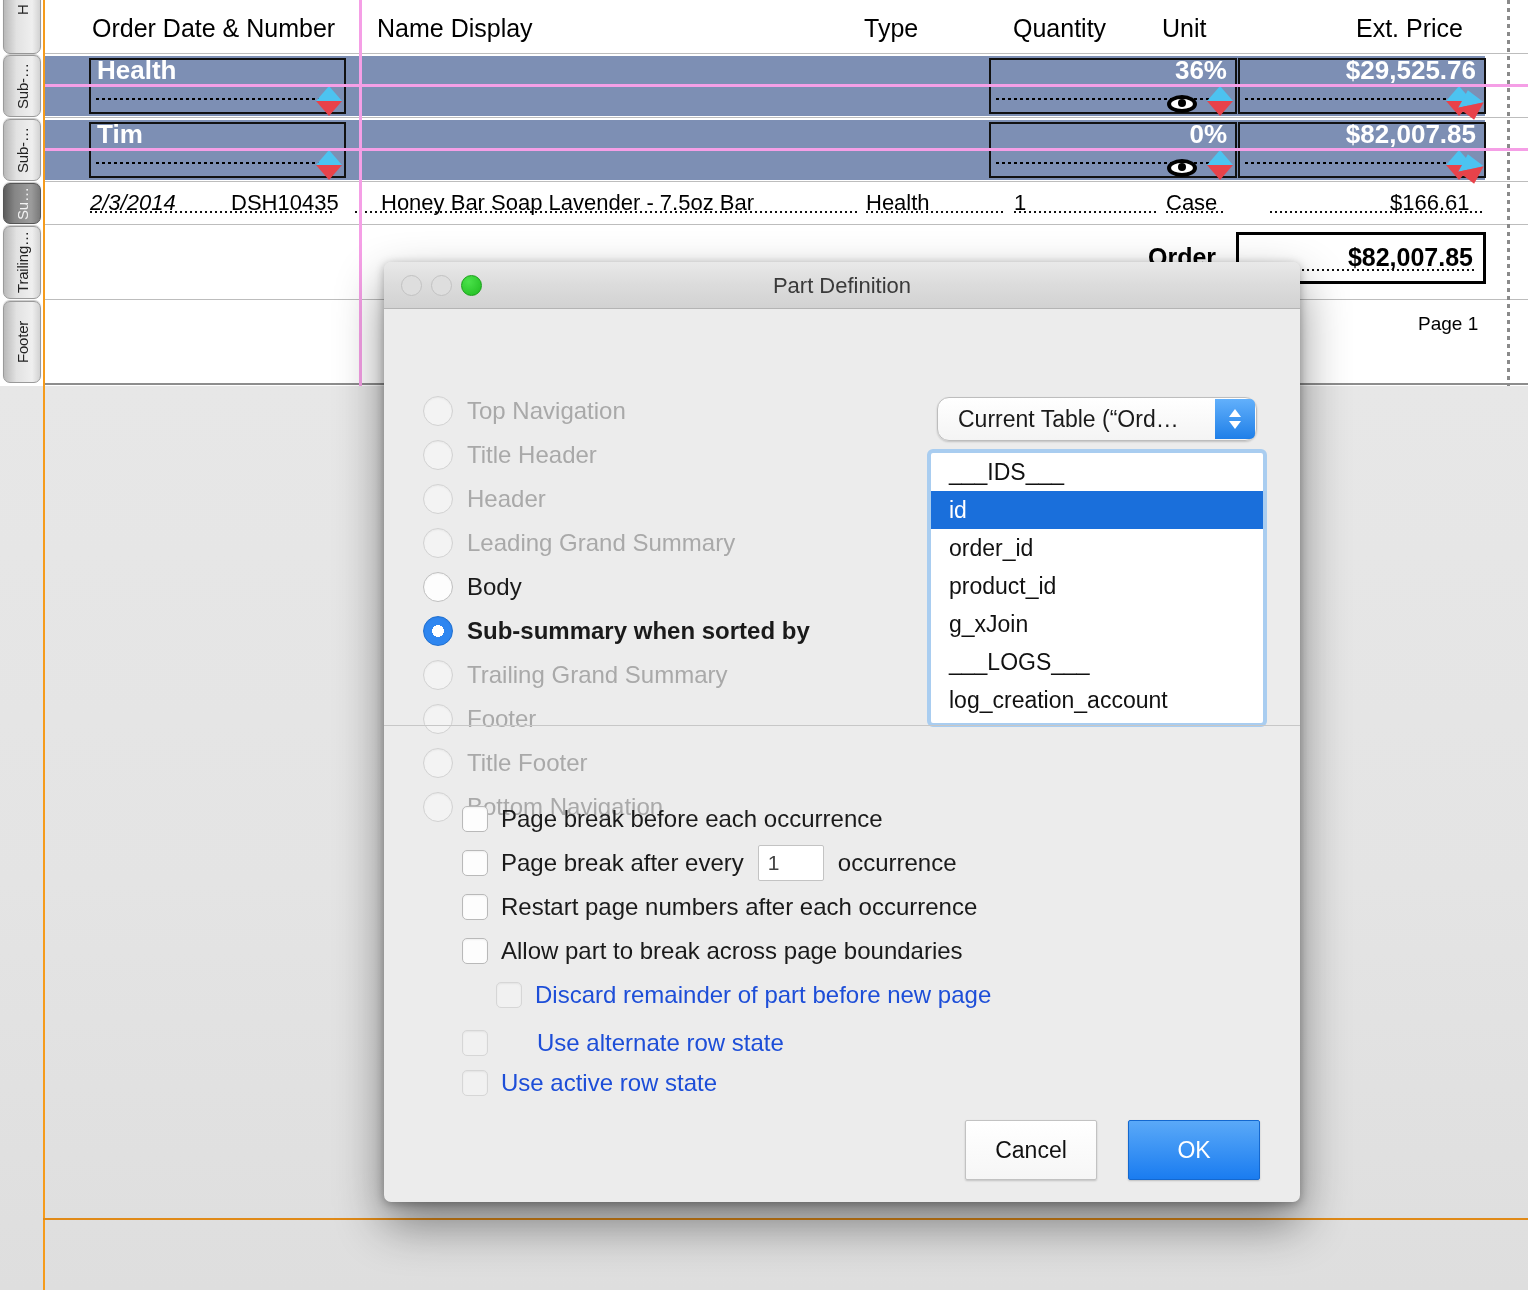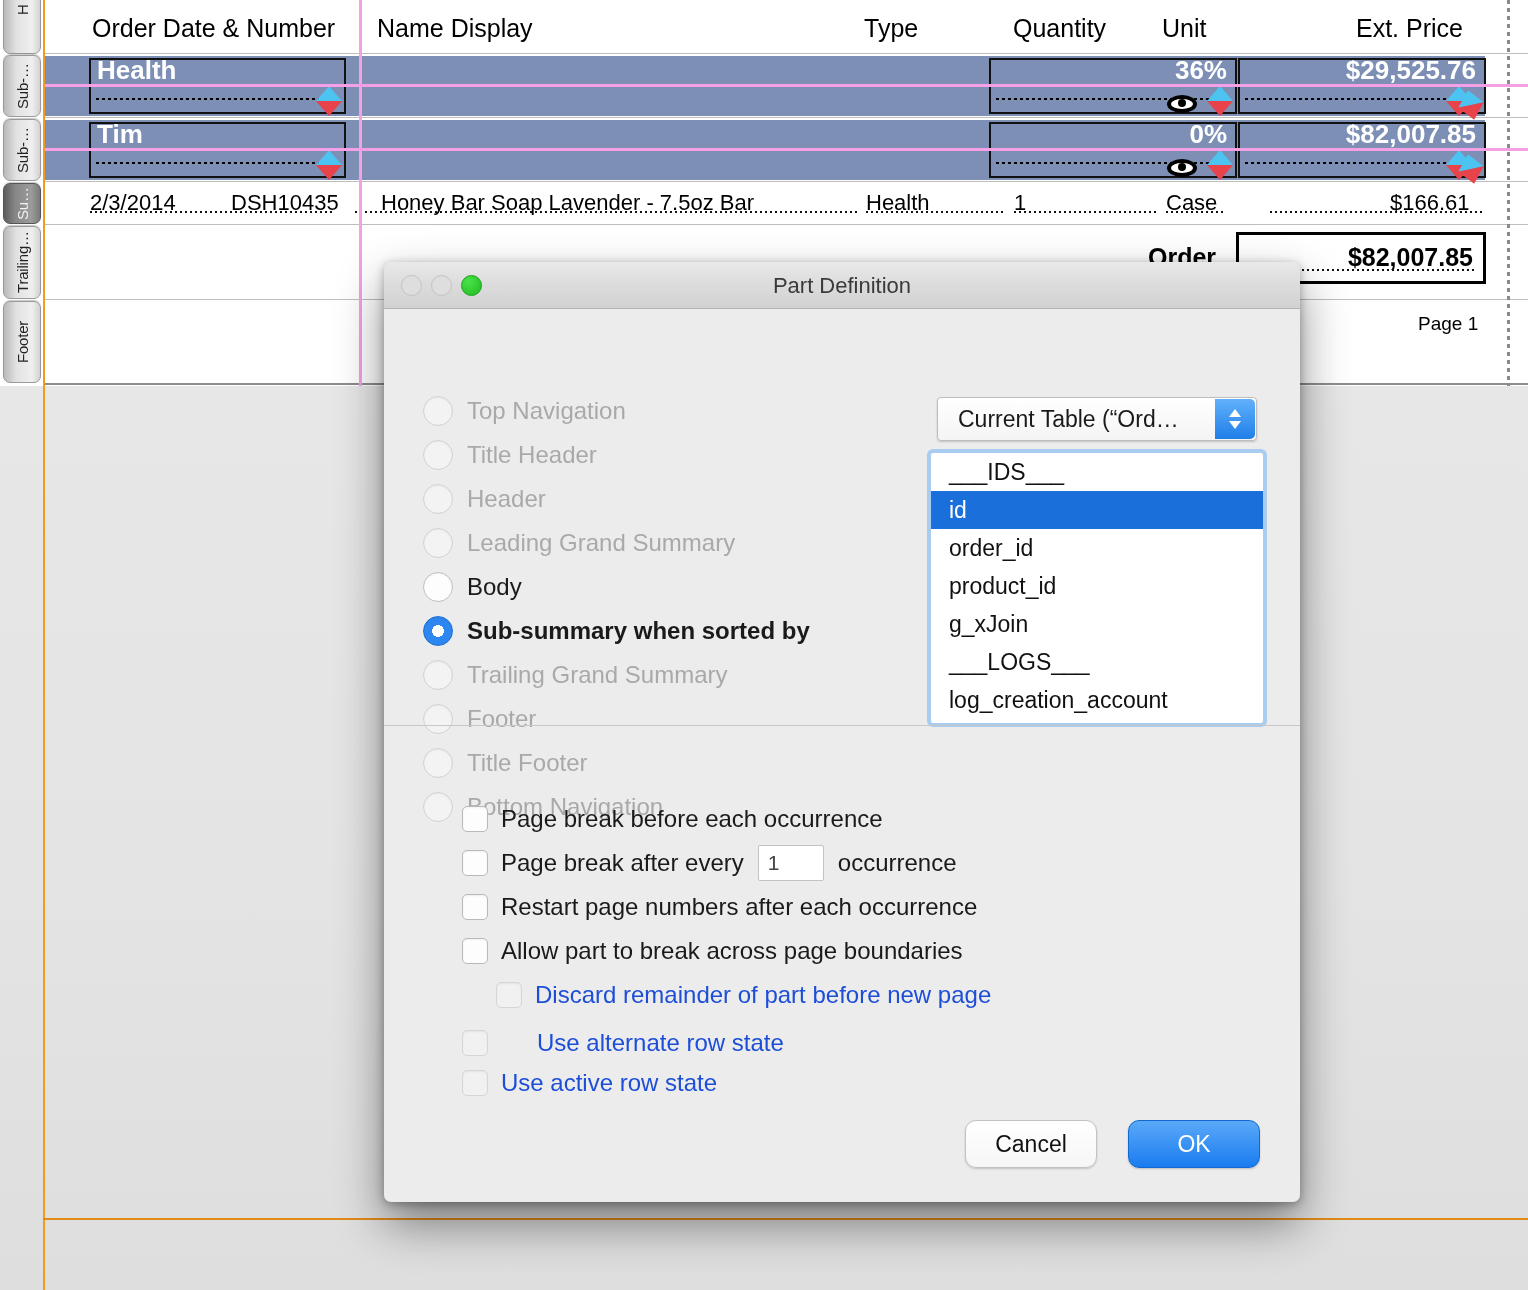"2/3/2014" div.rpt { font-style: none -> italic }
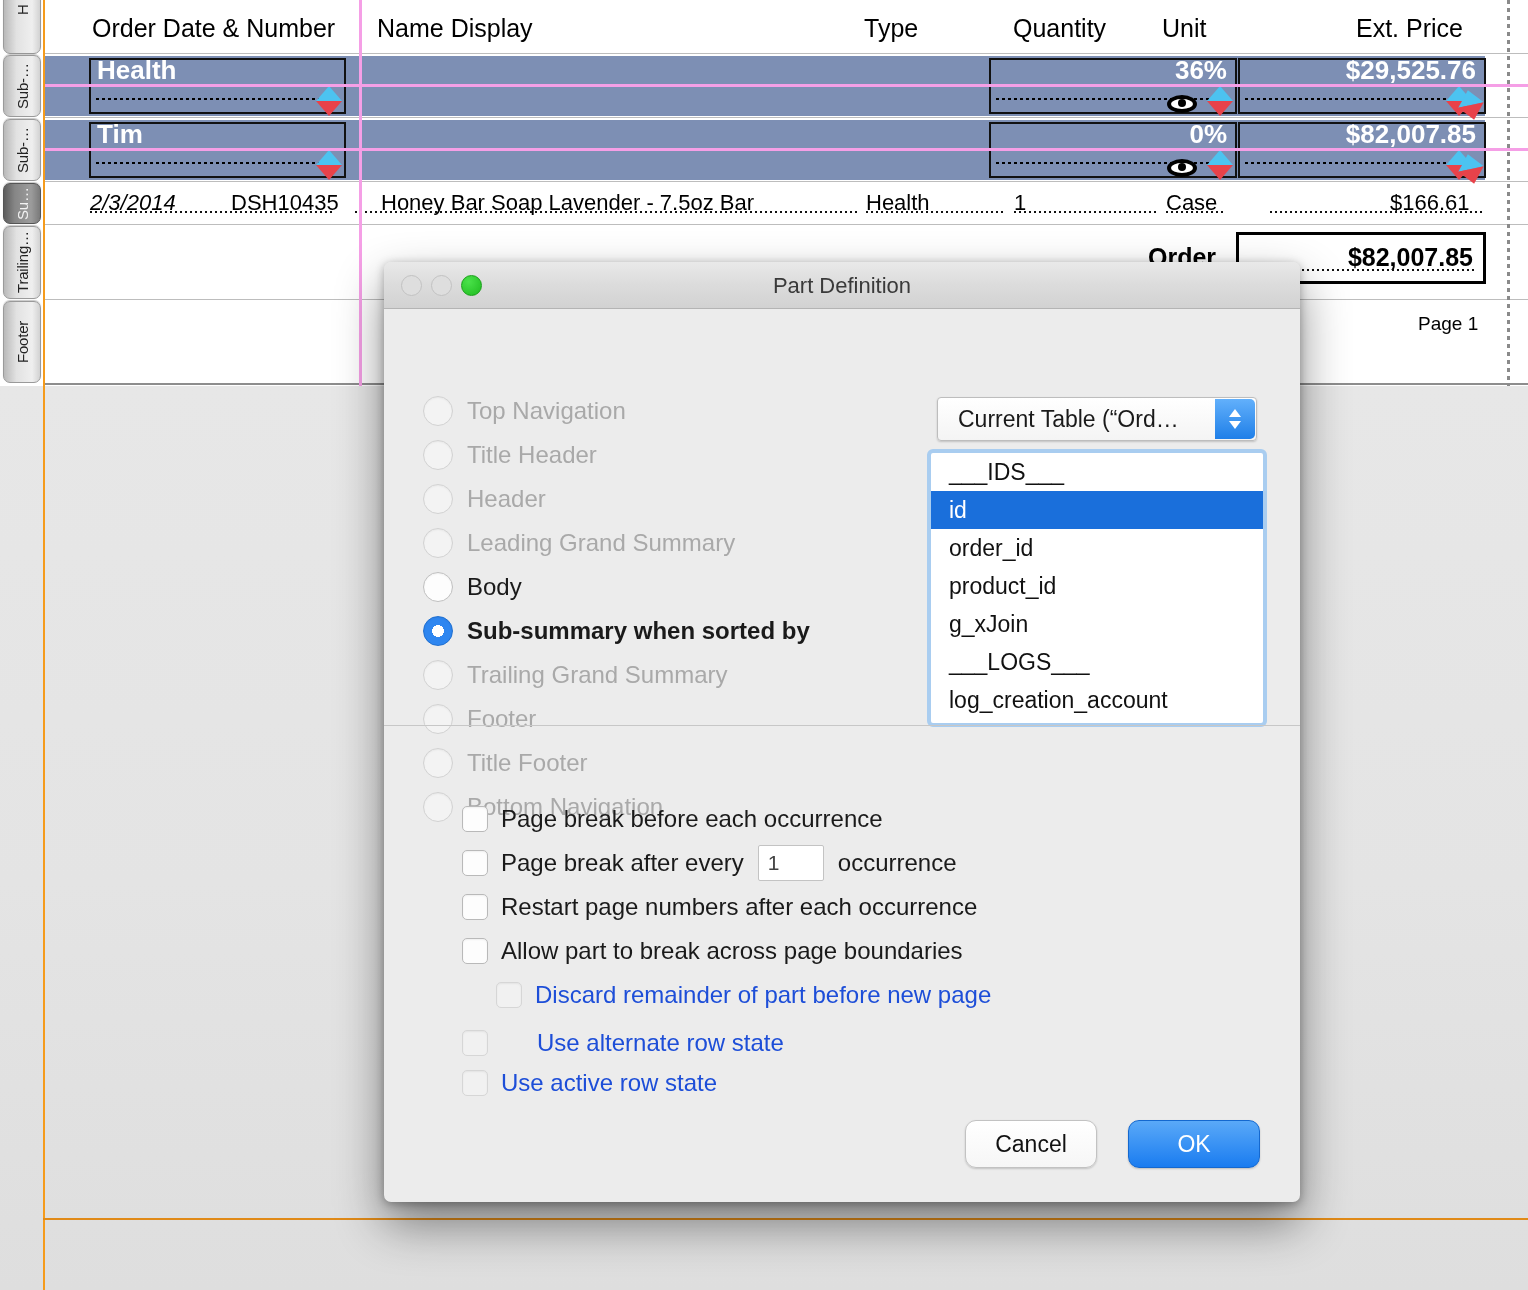"Current Table (“Ord…" #tbl-popup { border-radius: 4px -> 12px }
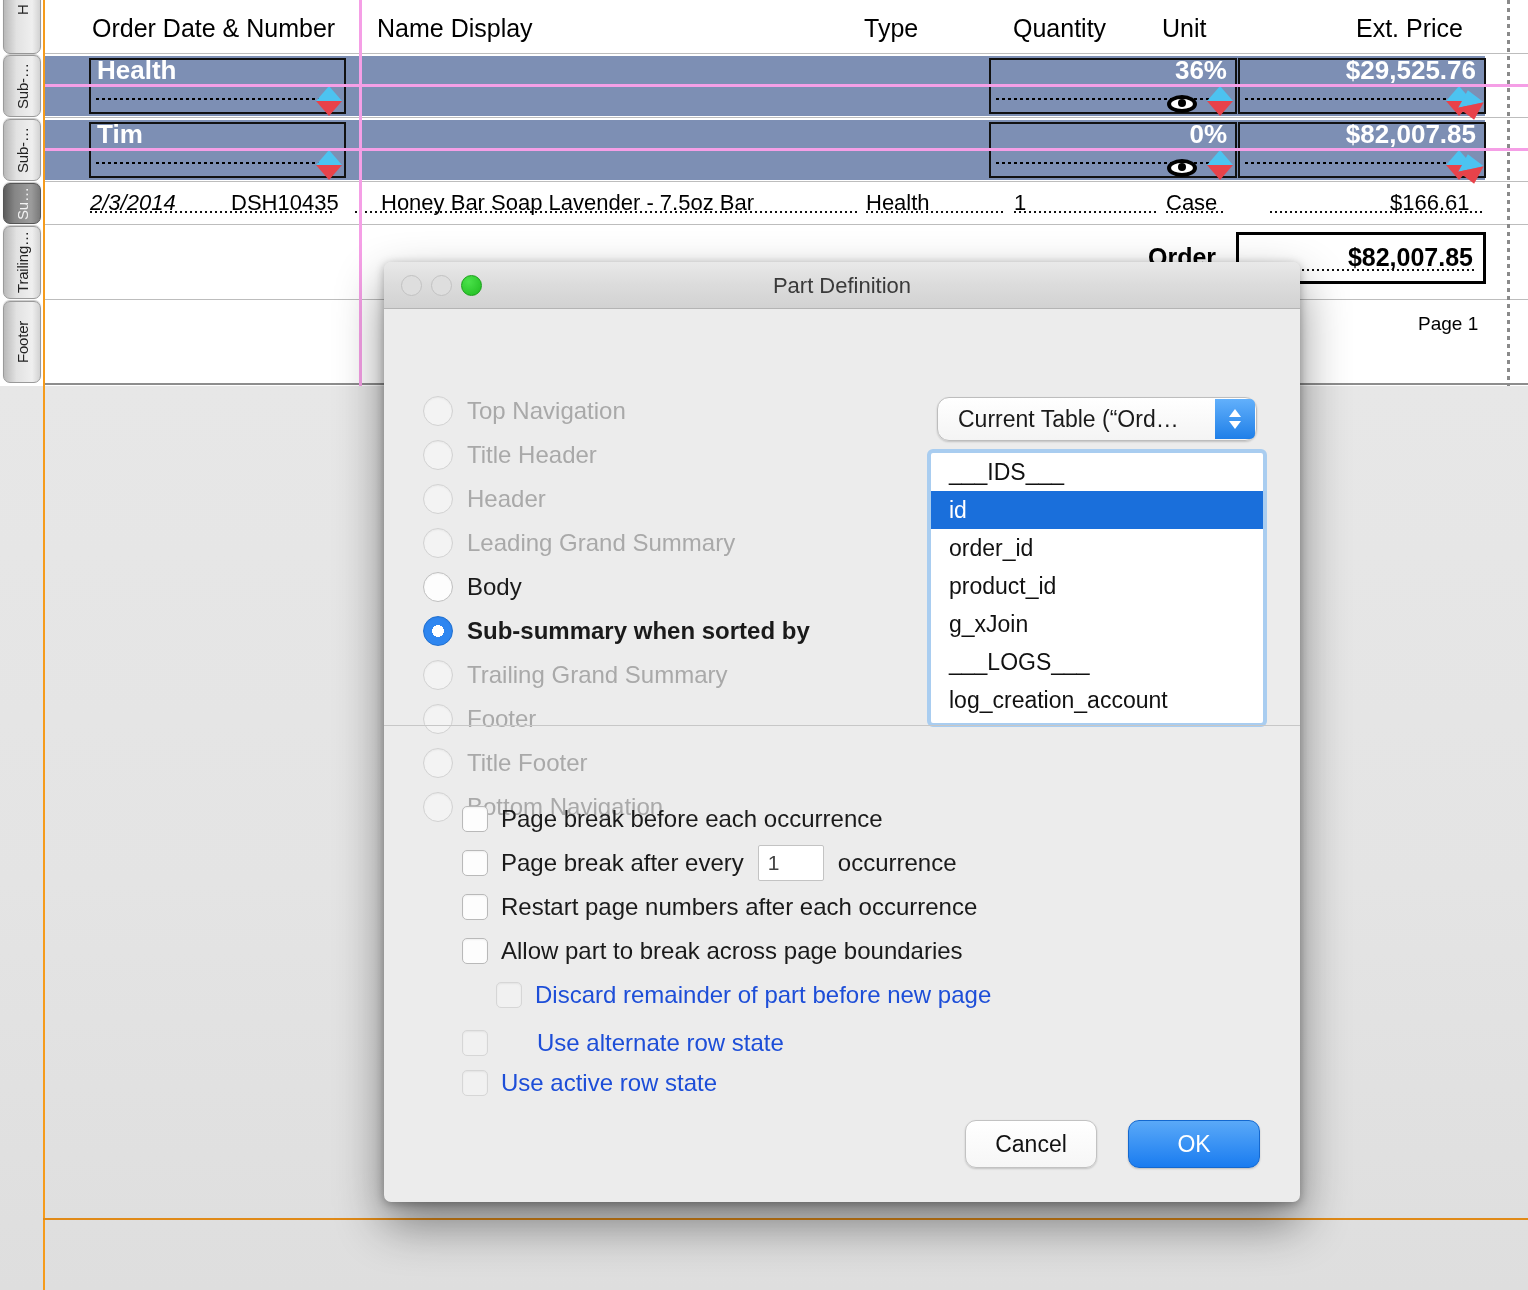"Cancel" .btn { border-radius: 11px -> 2px; height: 48px -> 60px }
